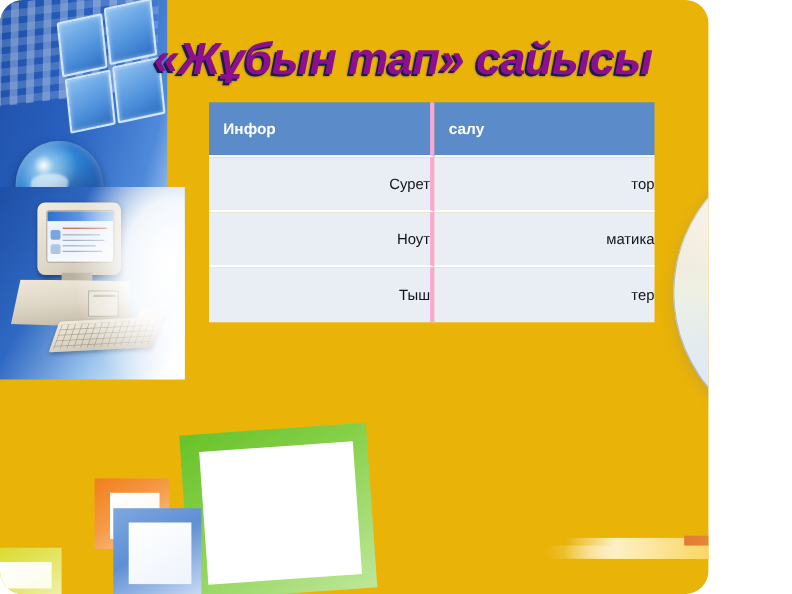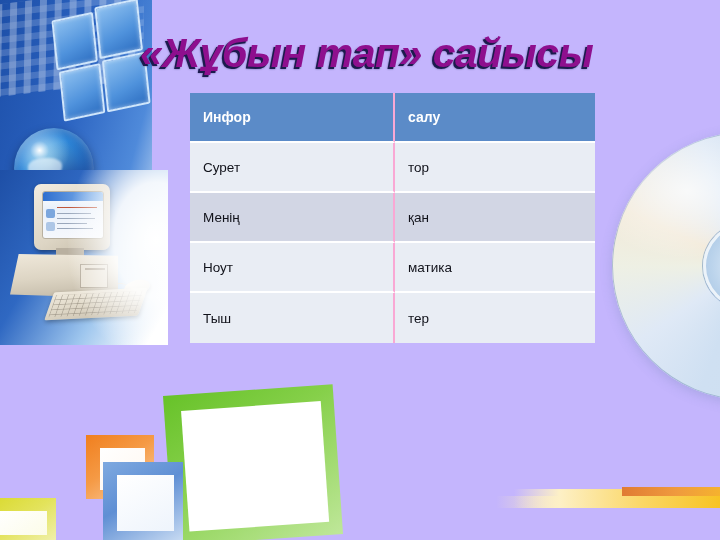"«Жұбын тап» сайысы" .stage { background: #c4b5fd -> #eab308; border-radius: none -> 21px; width: 720px -> 644px }
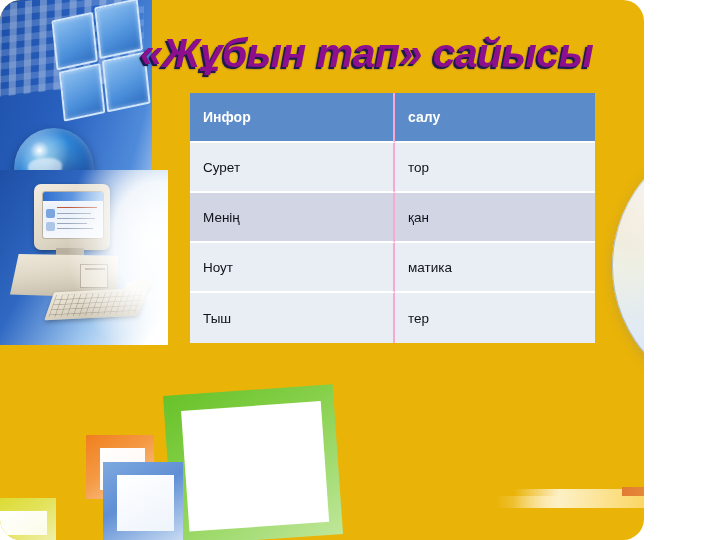"Инфор" .tbl td,.tbl th { border-right: 2px solid #f9a8d4 -> 4px solid #f9a8d4 }
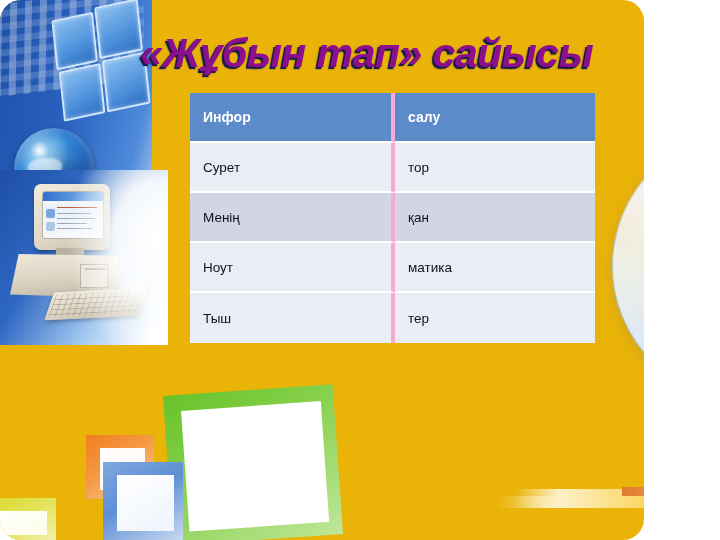"Сурет" .tbl tbody tr.light td { text-align: none -> right }
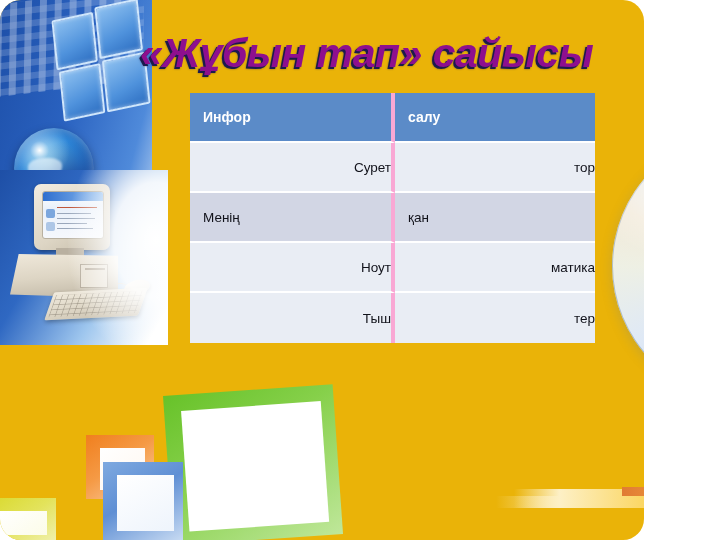"Менің" tr.dark { html: <tr> <td>Менің</td> <td>қан</td> </tr> -> none }
